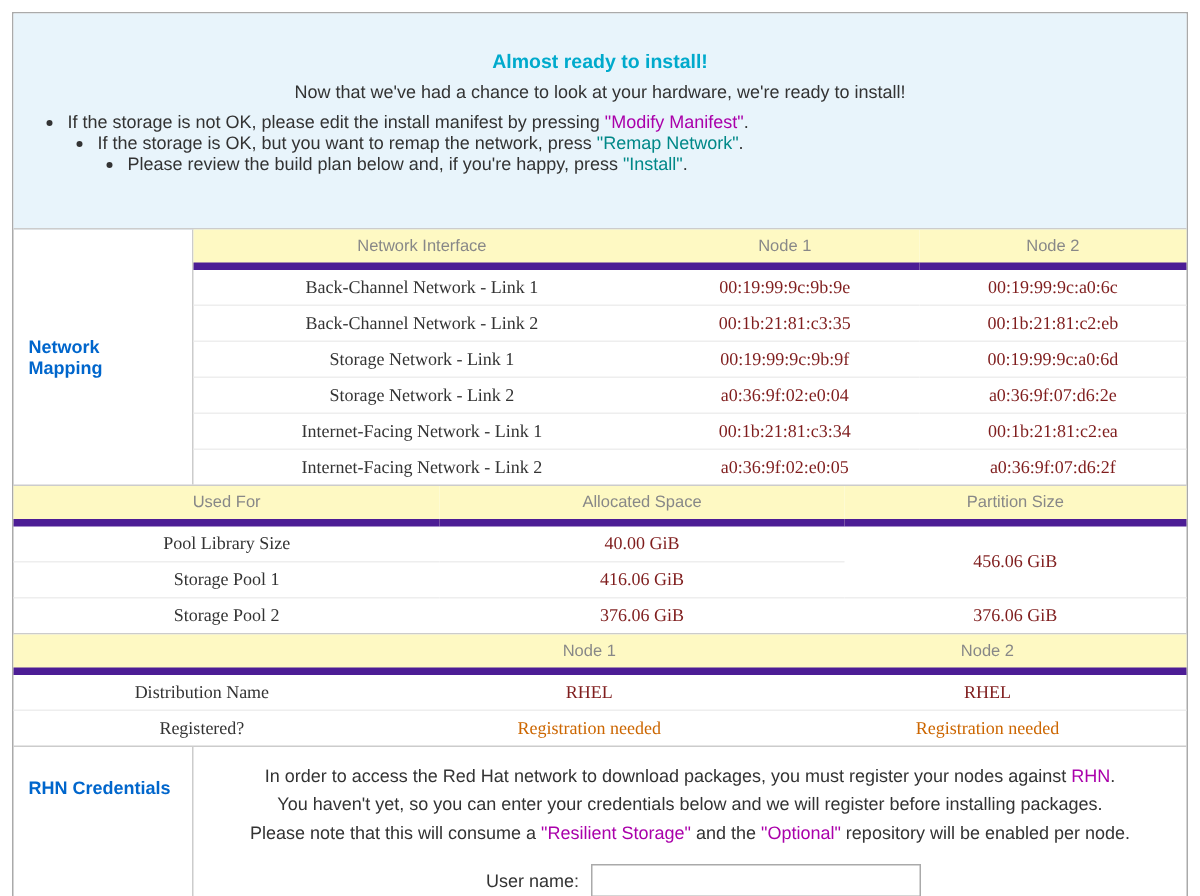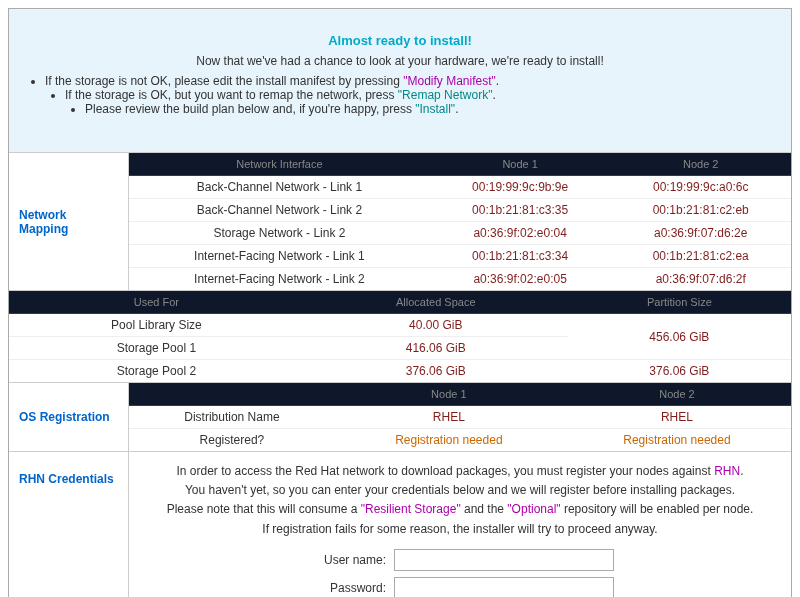"Network Interface" .inner-table th { background: #0f172a -> #fef9c3; border-bottom: 1px solid #4c1d95 -> 5px solid #4c1d95 }
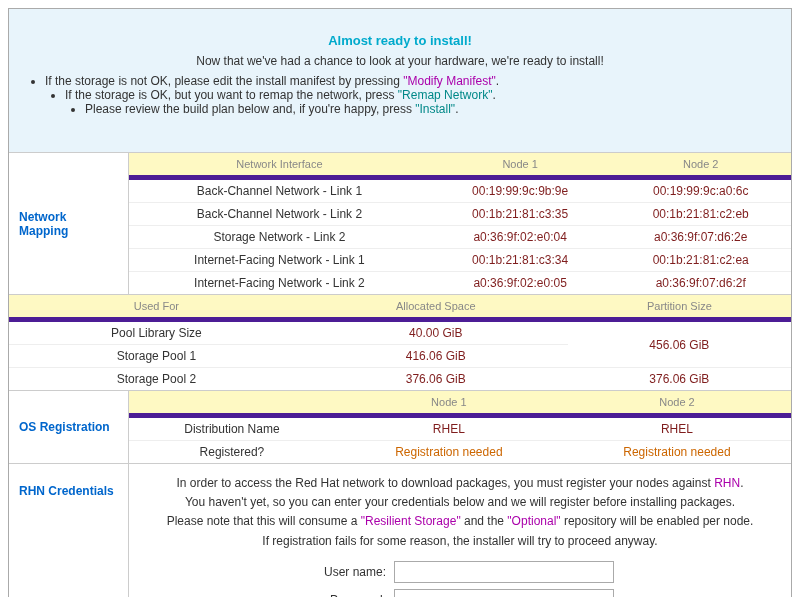"Back-Channel Network - Link 1" .inner-table td { font-family: none -> Liberation Serif, serif }
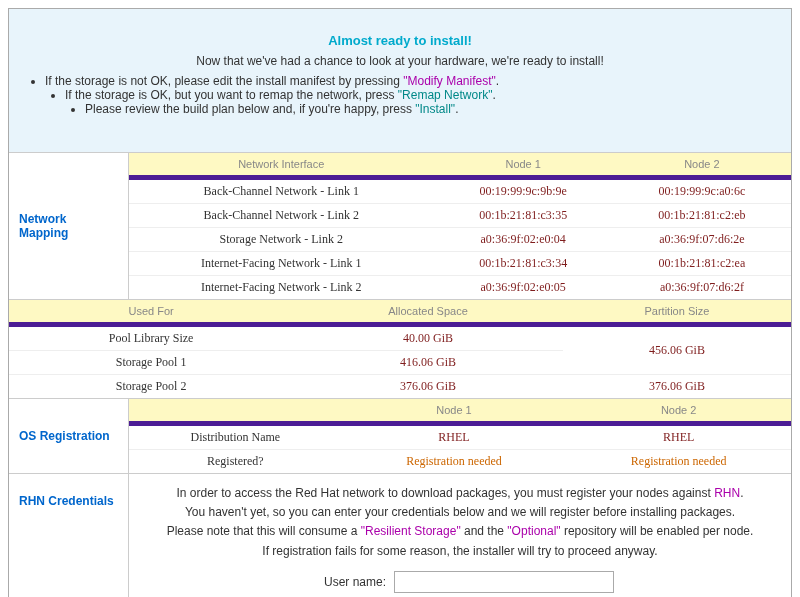"Storage Network - Link 1" tr { html: none -> <tr> <td>Storage Network - Link 1</td> <td>00:19:99:9c:9b:9f</td> <td>00:19:99:9c:a0:6d</td> </tr> }
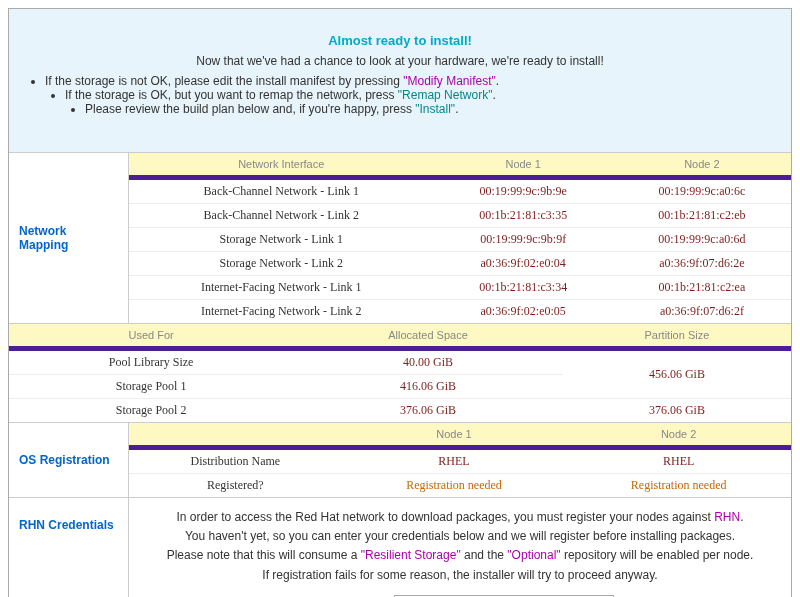"OS Registration" div.section-label { html: <div>OS Registration</div> -> none }
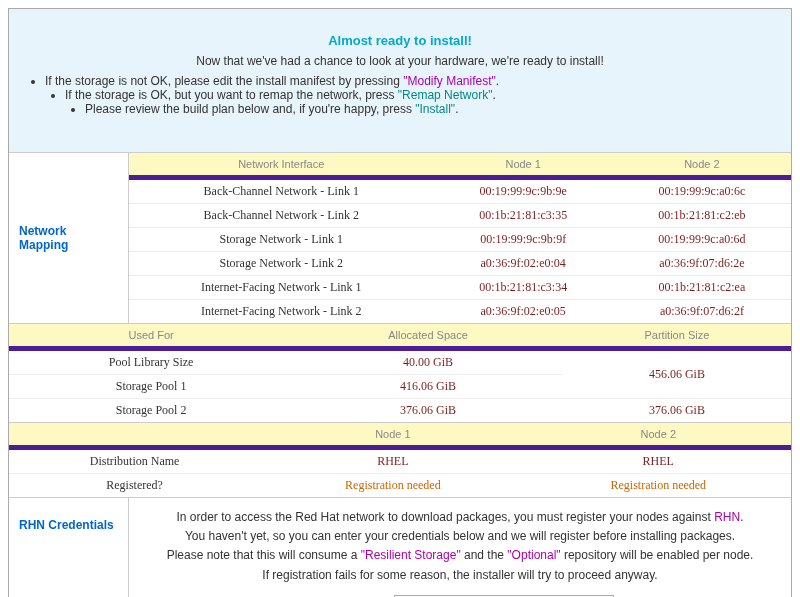"If registration fails for some" span { html: <span>If registration fails for some reason, the installer will try to proceed anyway.</span> -> none }
